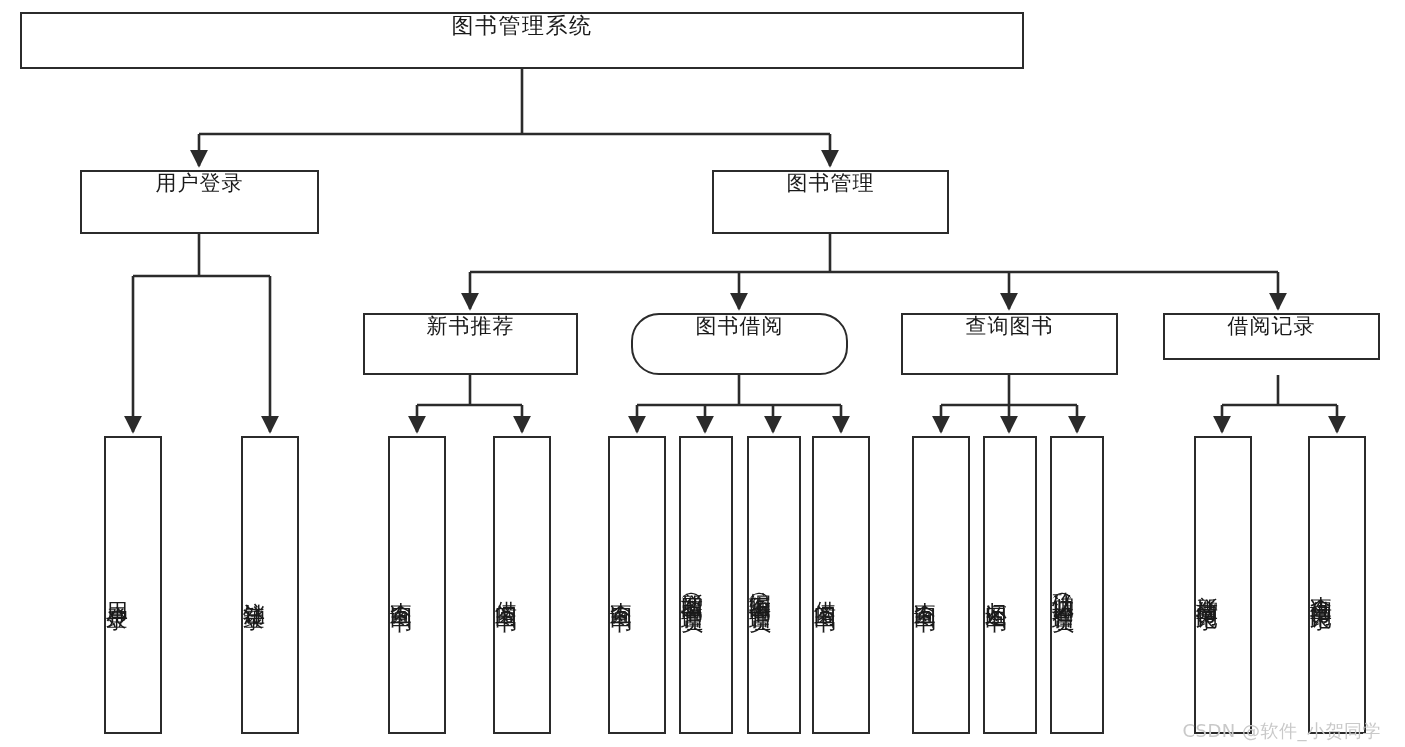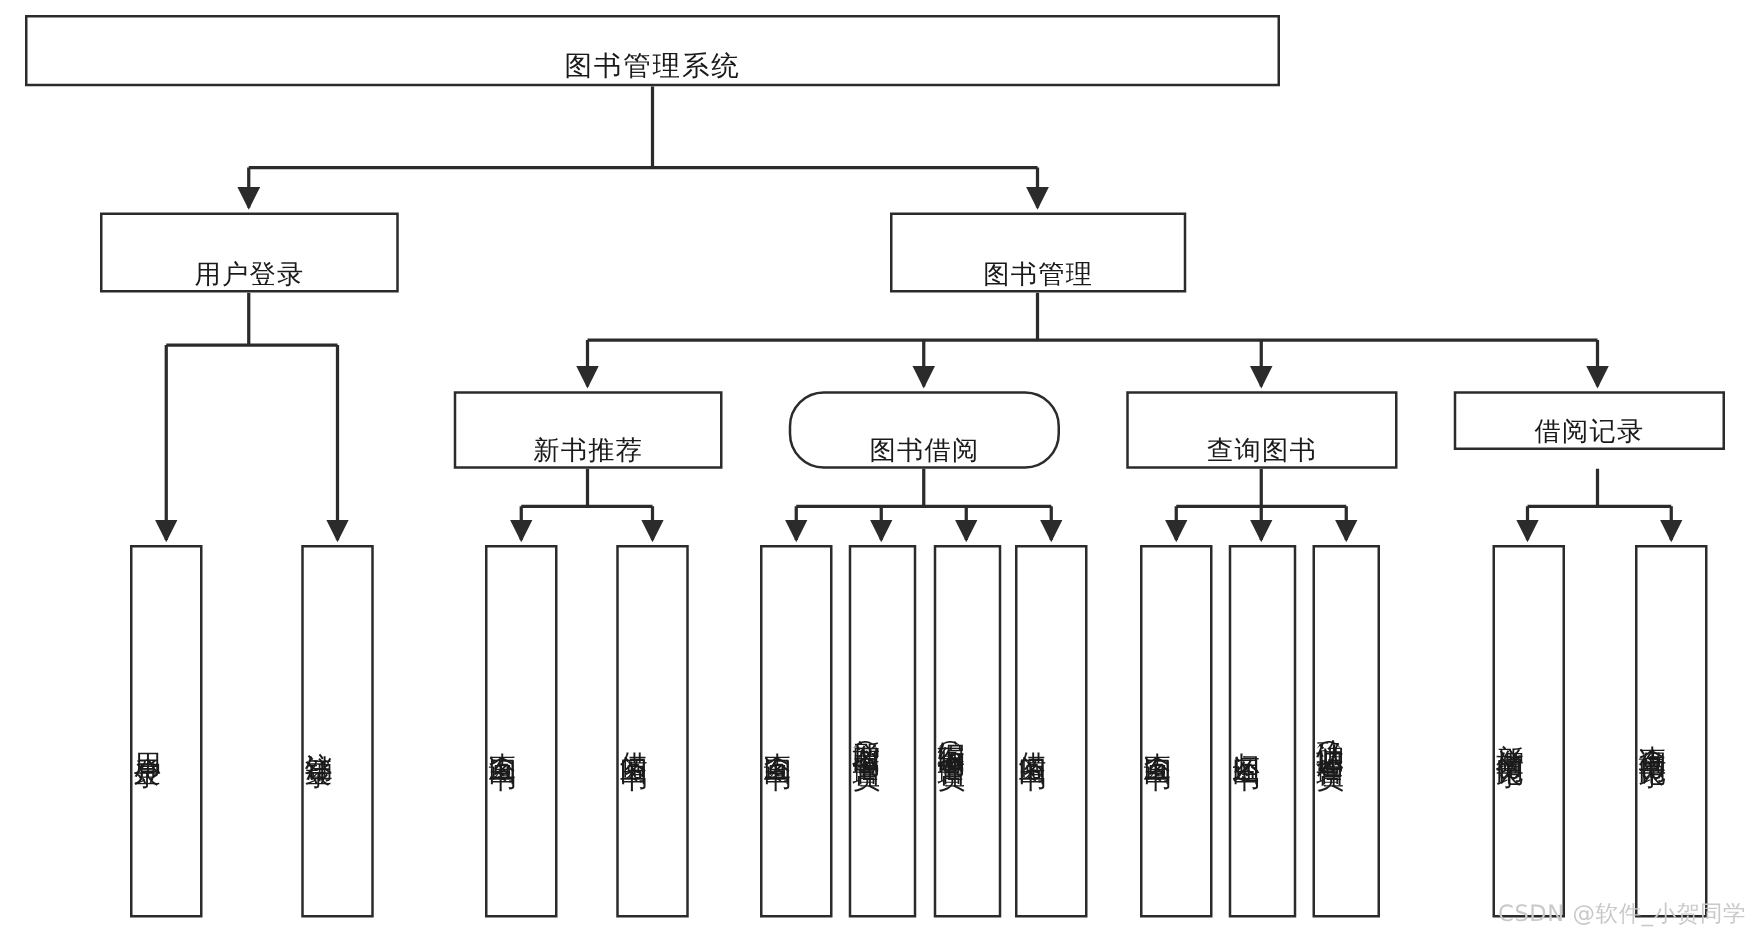"图书管理系统" .node { align-items: flex-end -> flex-start }
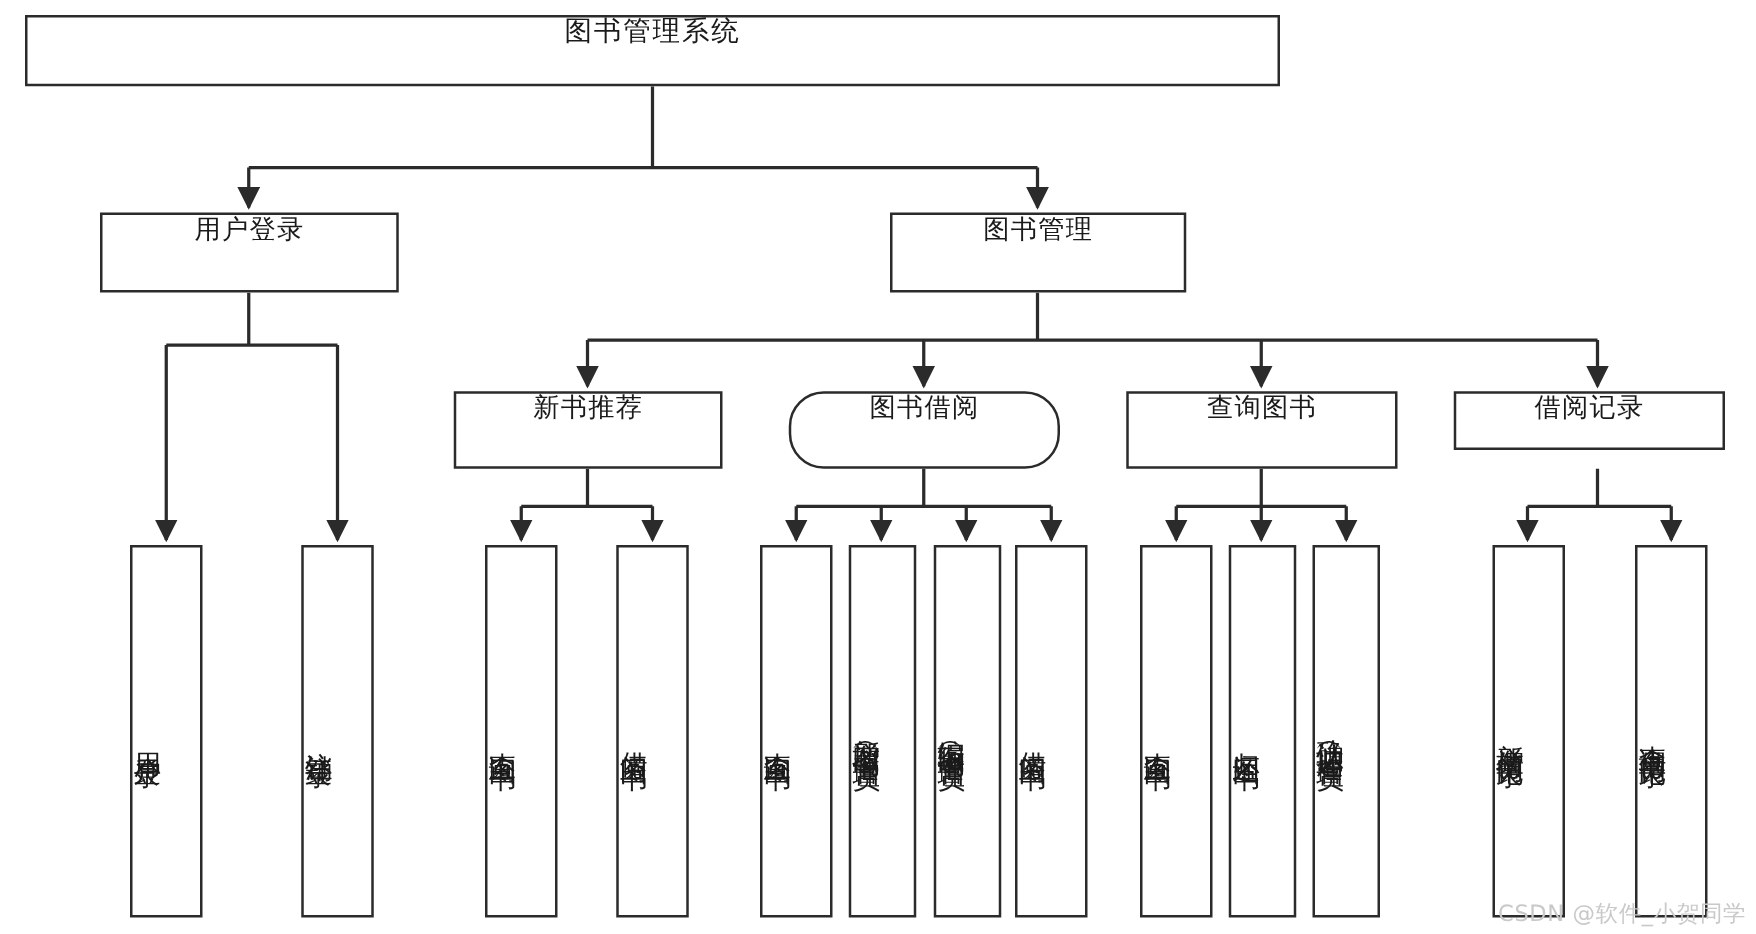"CSDN @软件_小贺同学" .watermark { right: 8px -> 24px }
